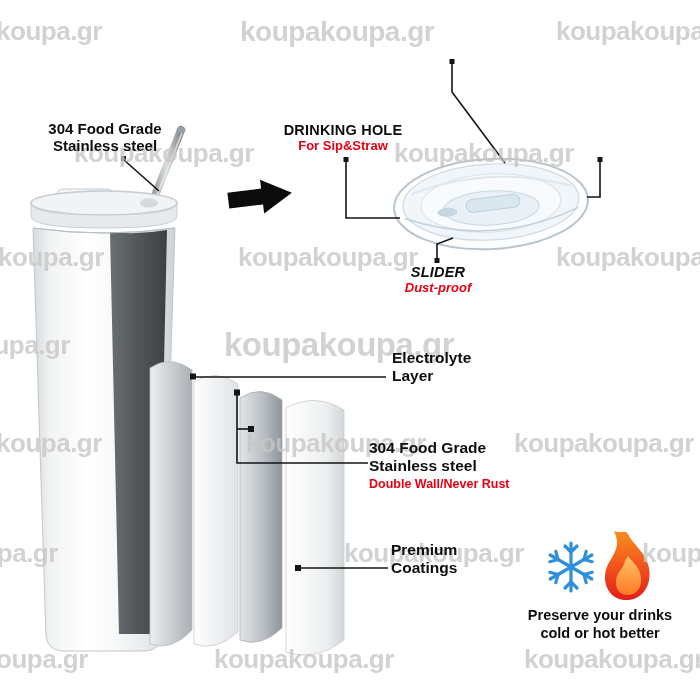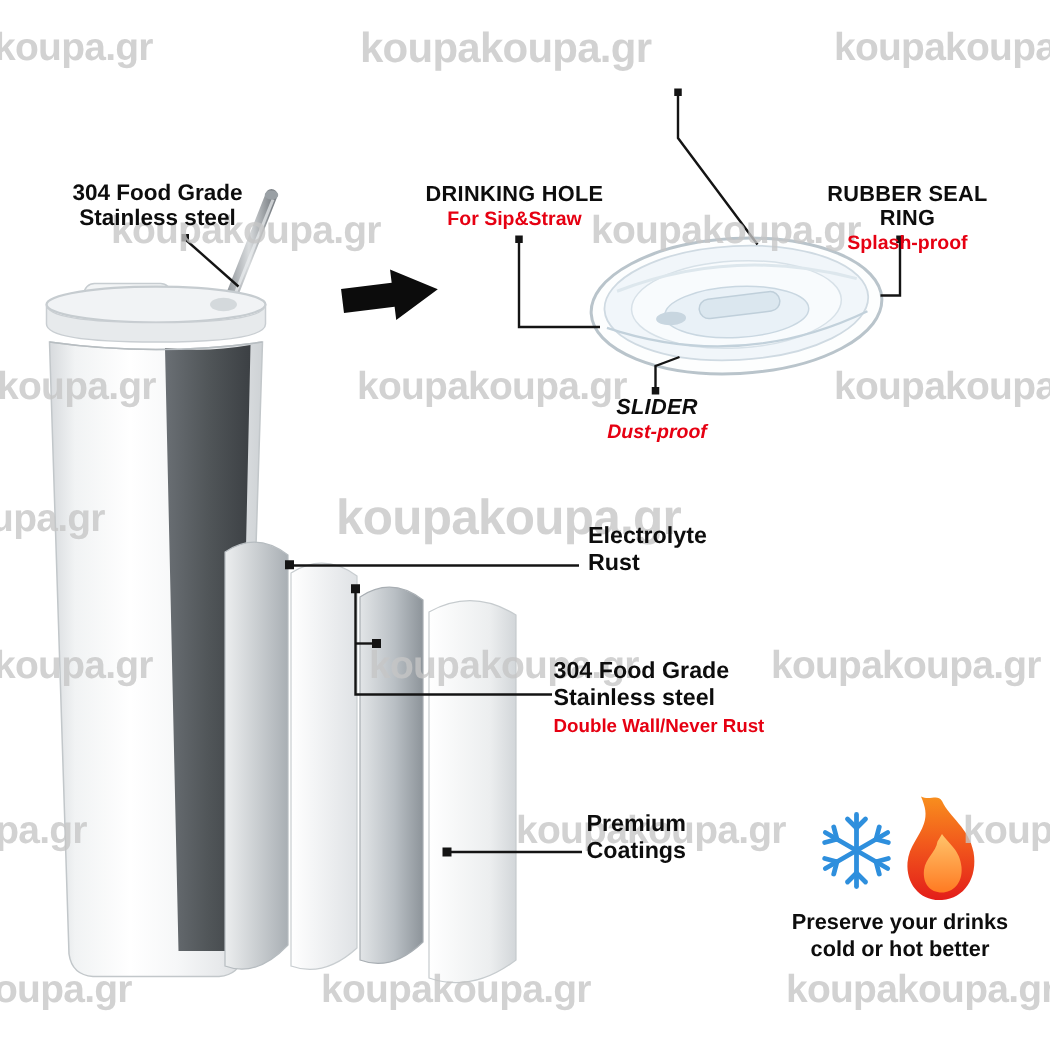"RUBBER SEAL RING" div.lbl { html: <div> <div>RUBBER SEAL RING</div> <div>Splash-proof</div> </div> -> none }
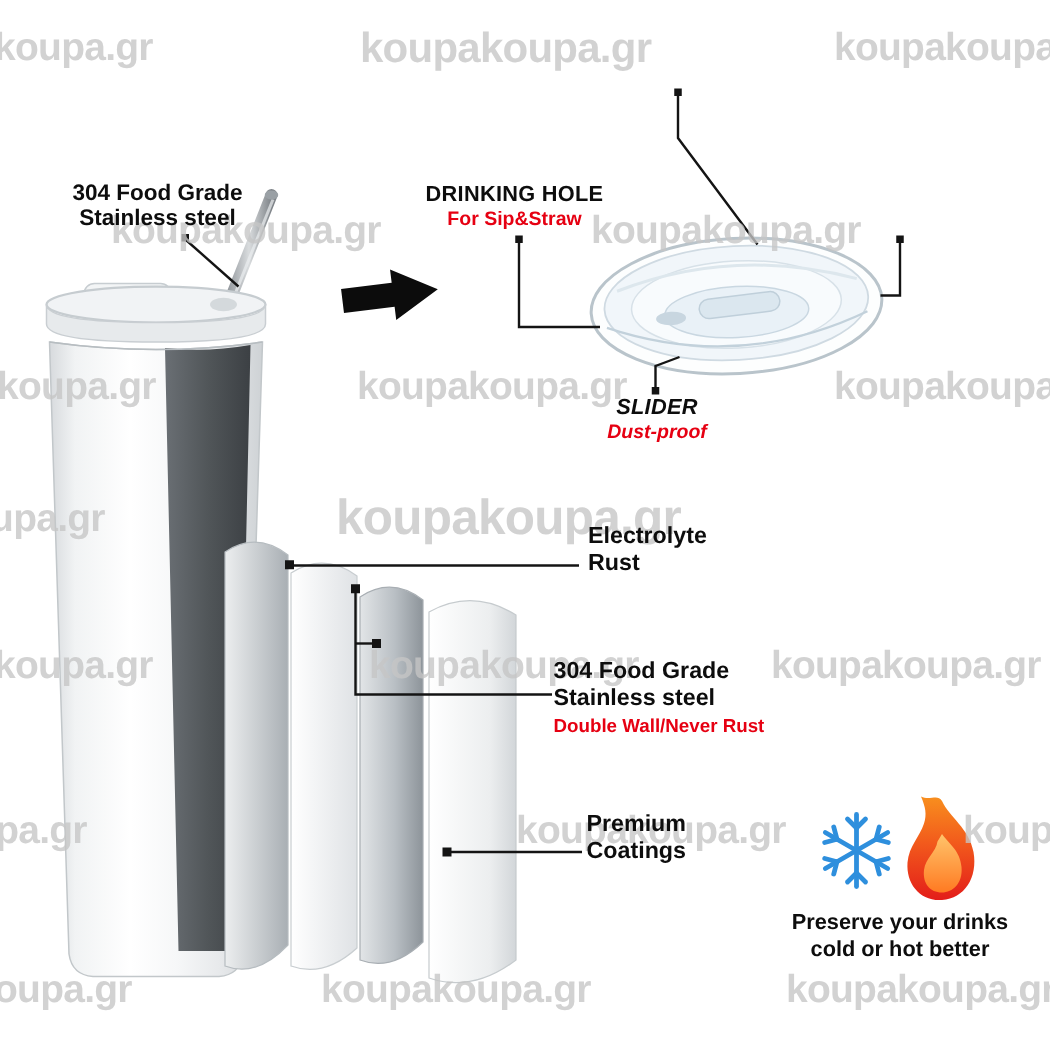"Rust" div { text: Rust -> Layer }
